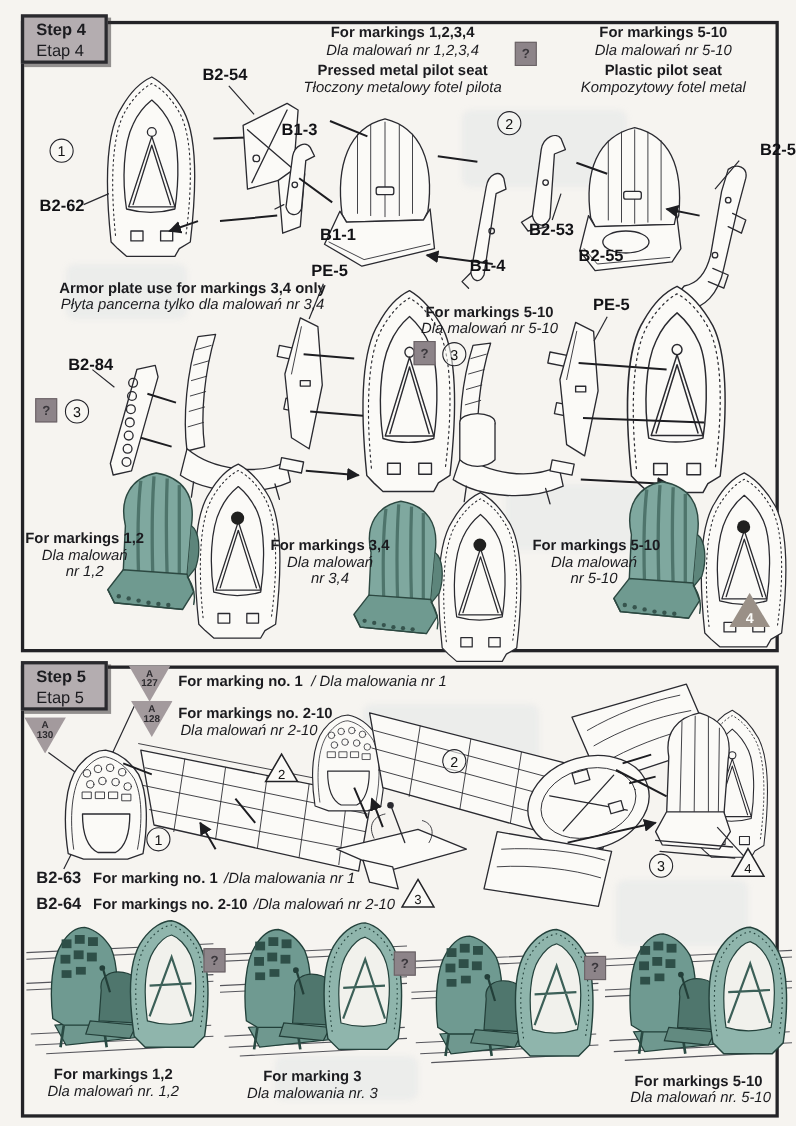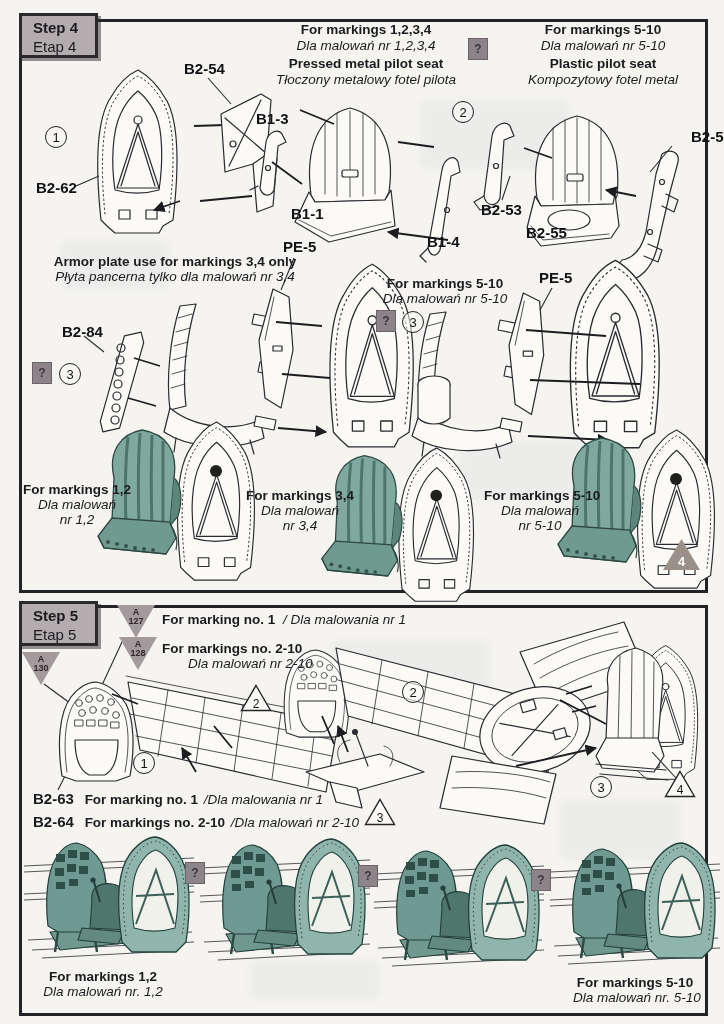"Dla malowań nr 2-10" span.i { margin-left: 26px -> 2px }
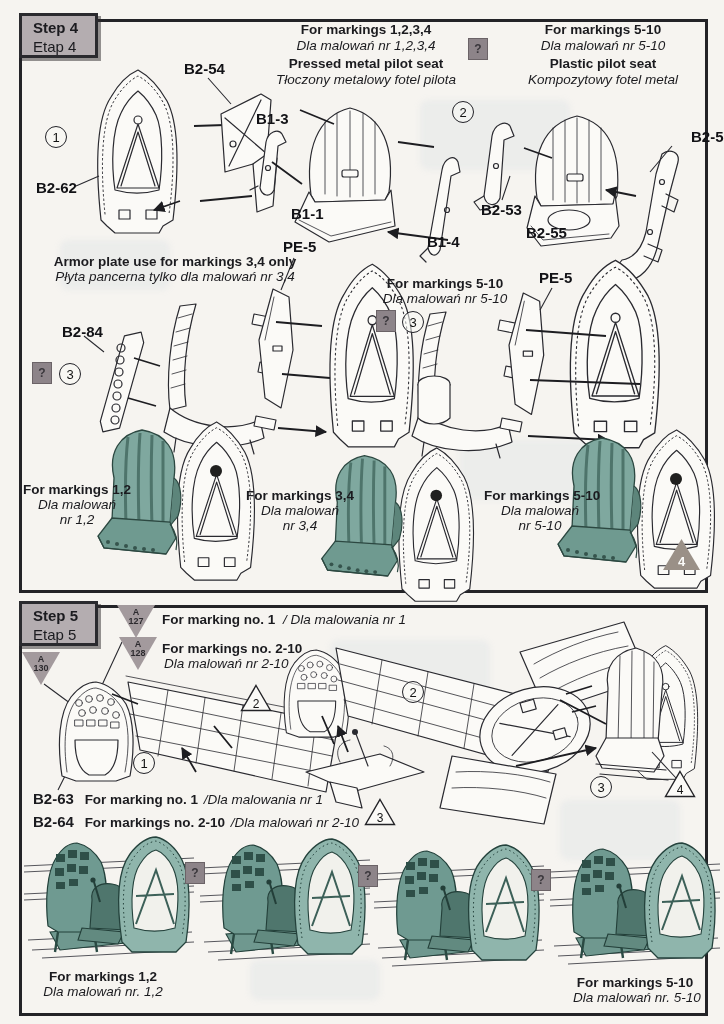"For marking 3" div.lbl { html: none -> <div> <span>For marking 3</span><br> <span>Dla malowania nr. 3</span> </div> }
